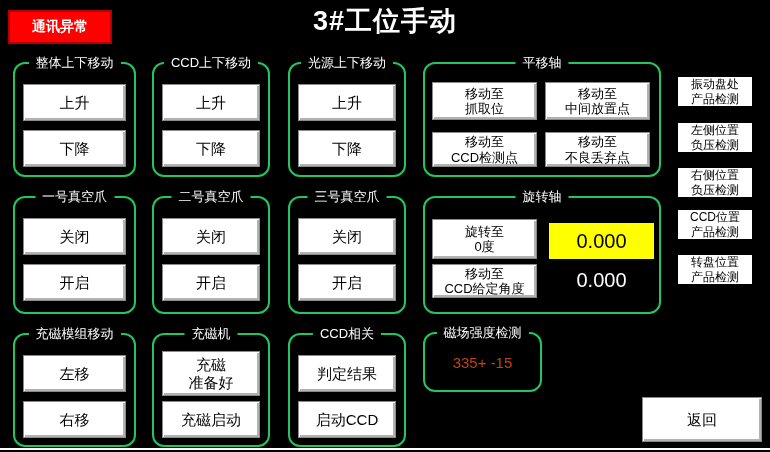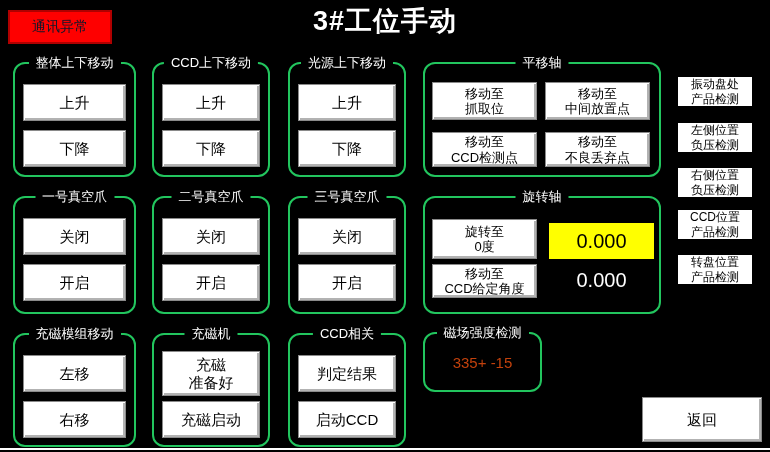"通讯异常" .status { color: #0f172a -> #ffffff; font-weight: none -> bold }
